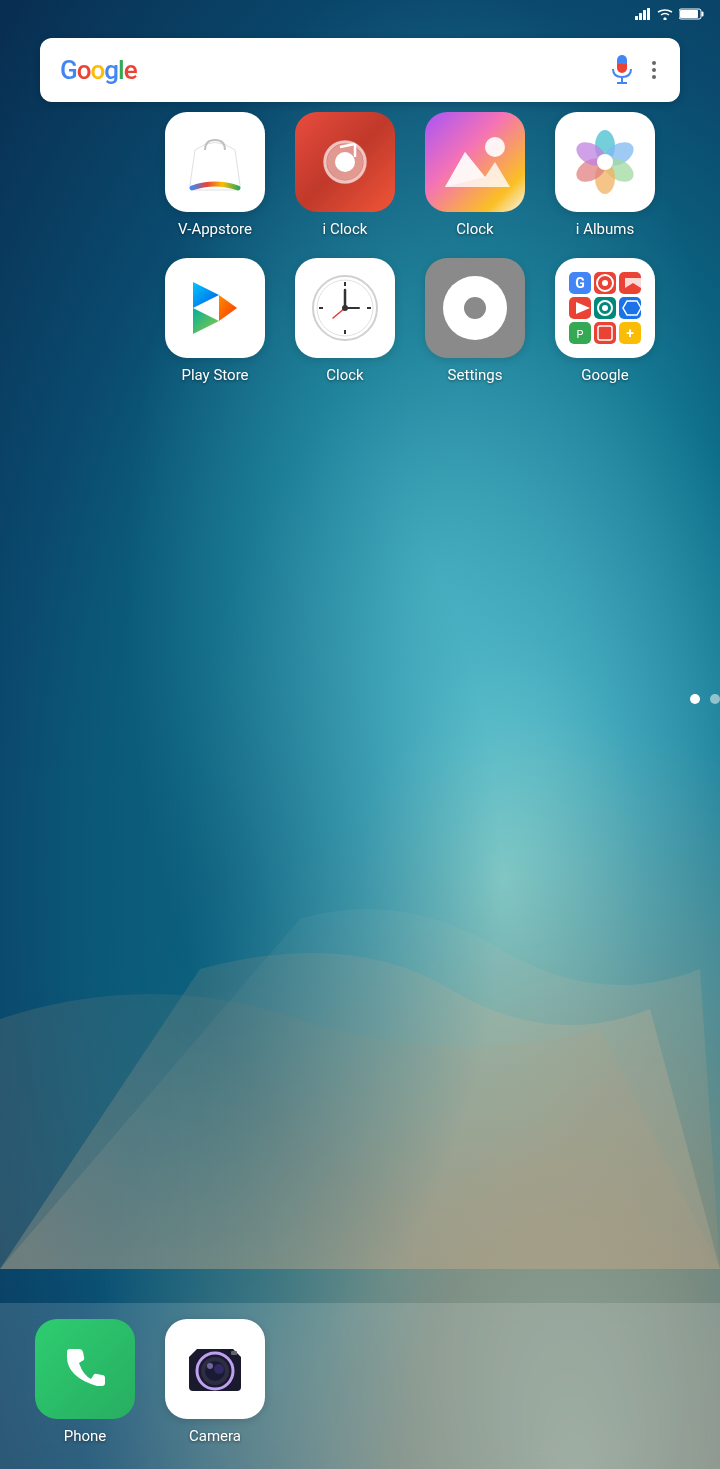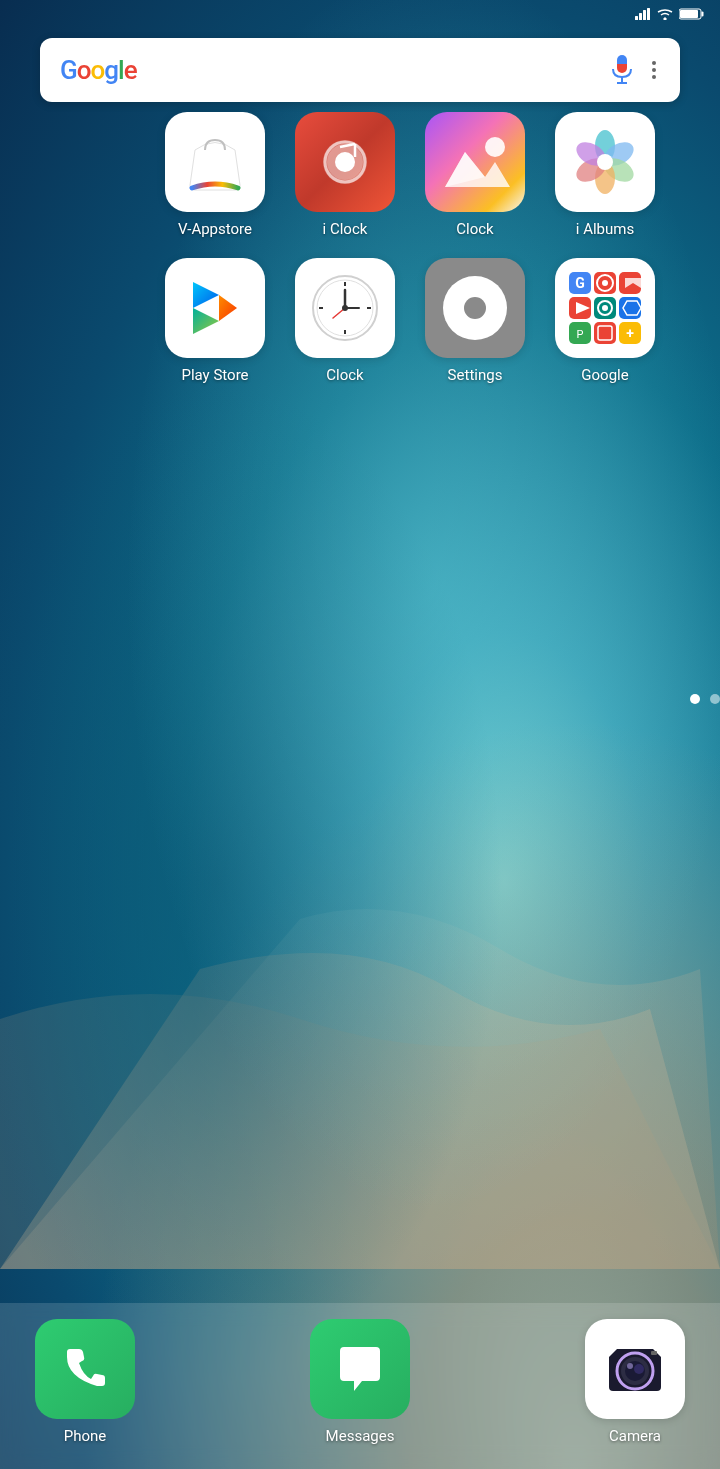"Phone" .dock { justify-content: space-between -> flex-start }
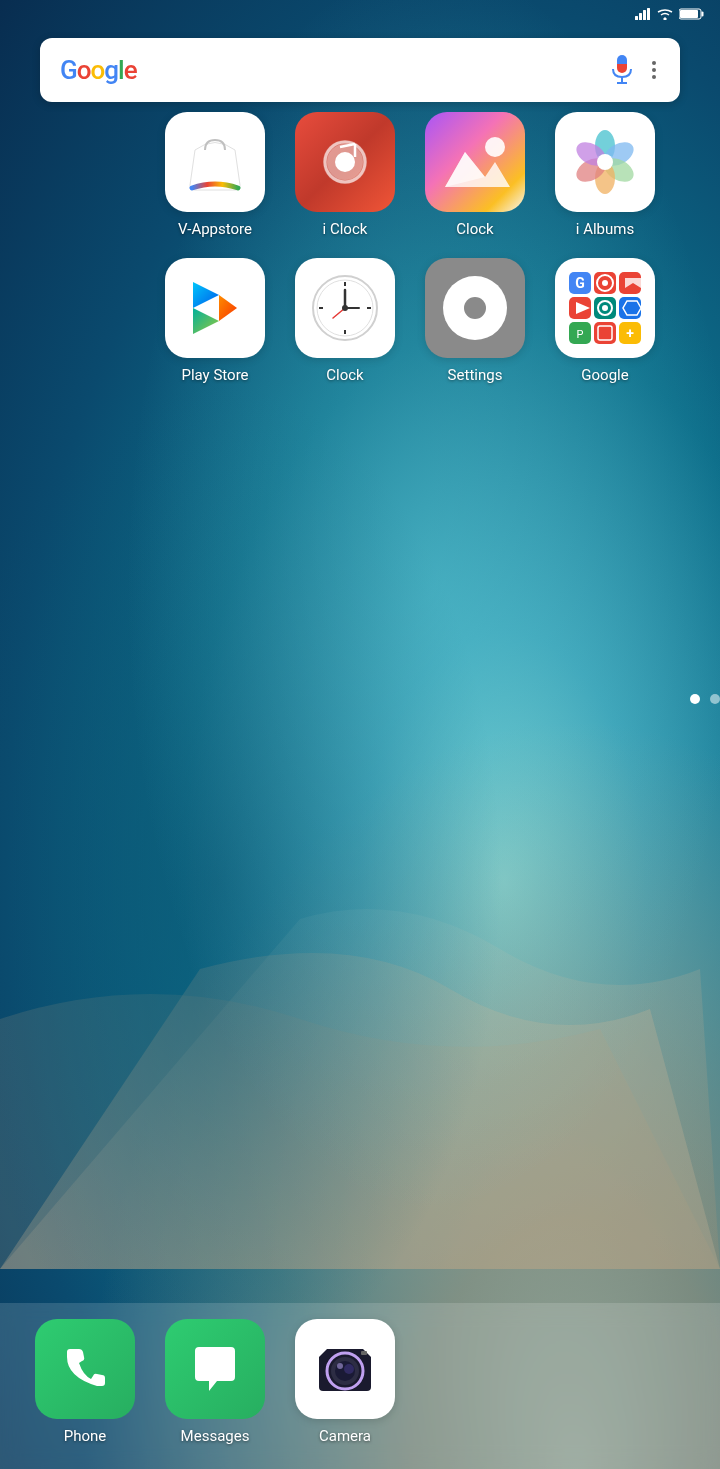"Messages" div.app-item { html: <div> <div> <svg> <path></path> </svg> </div> <div>Messages</div> </div> -> none }
